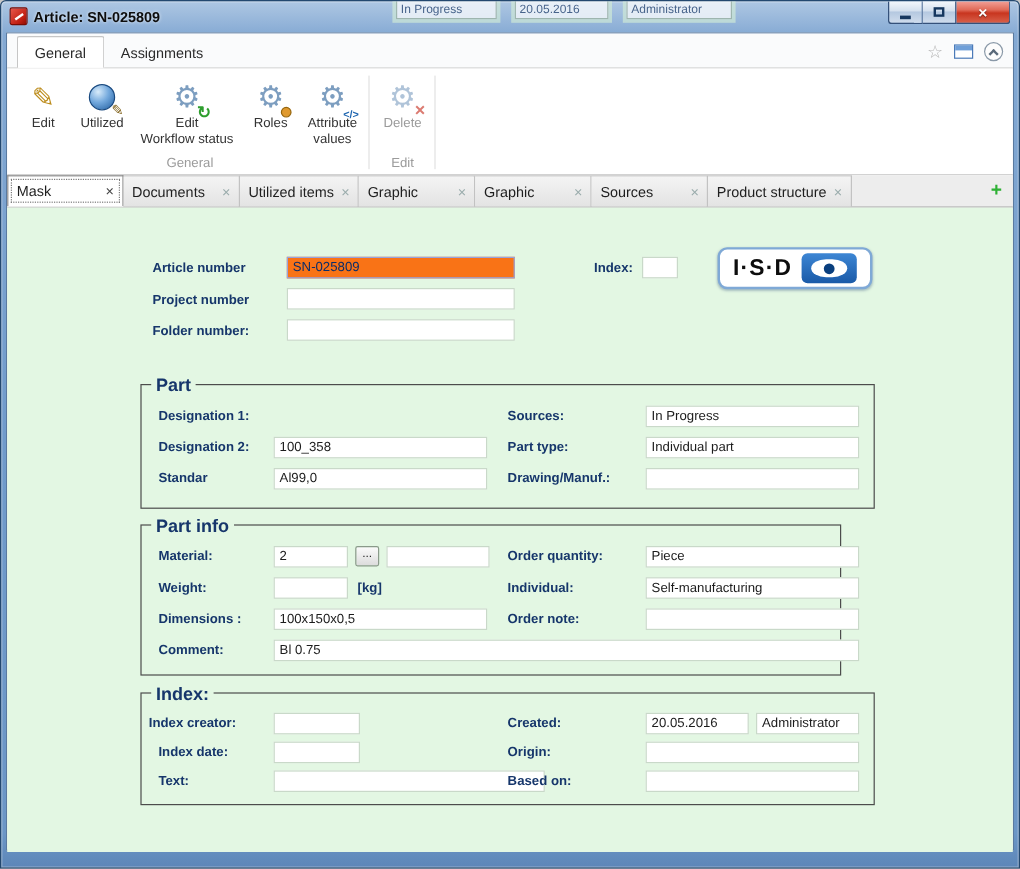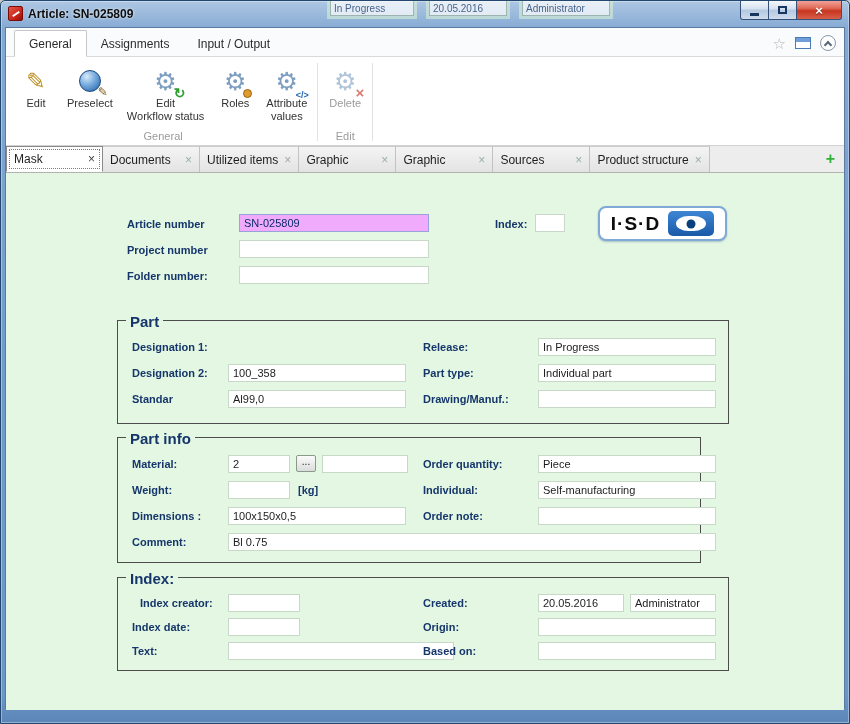"Input / Output" div.rtab { html: <div>Input / Output</div> -> none }
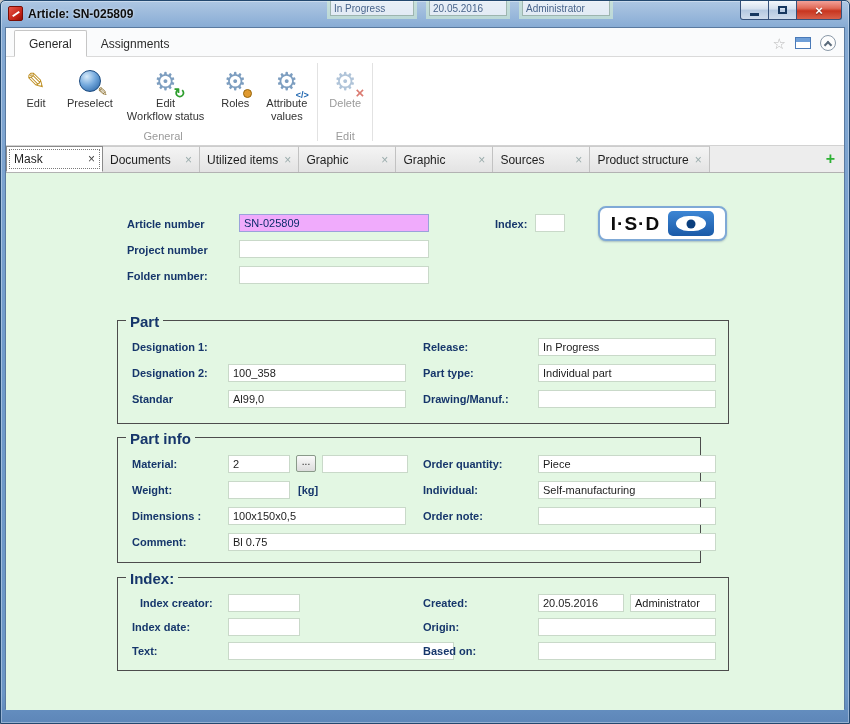"Preselect" span.rlabel { text: Preselect -> Utilized }
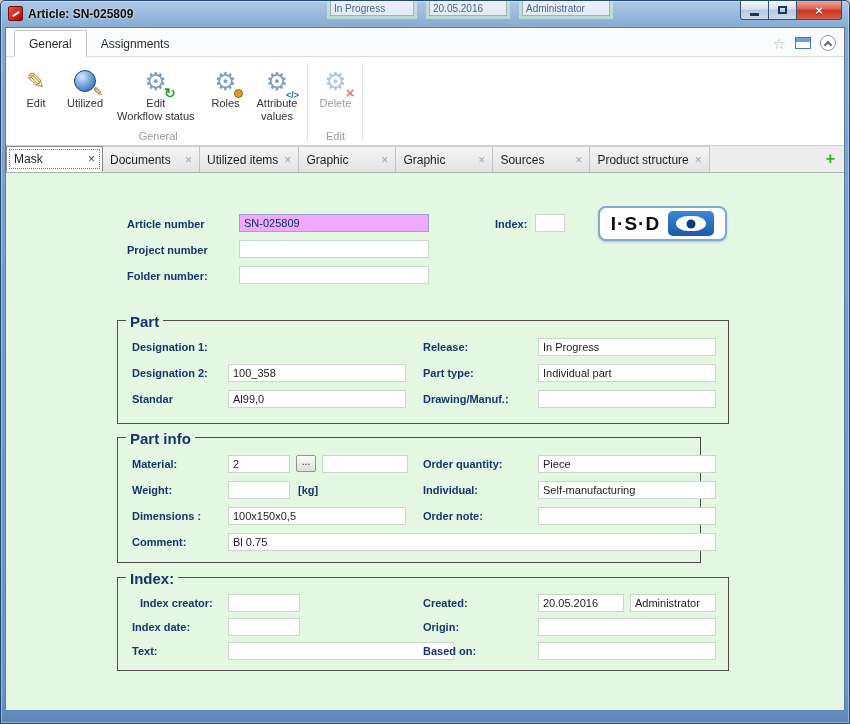"SN-025809" .fld.sel { background: #f0abfc -> #f97316 }
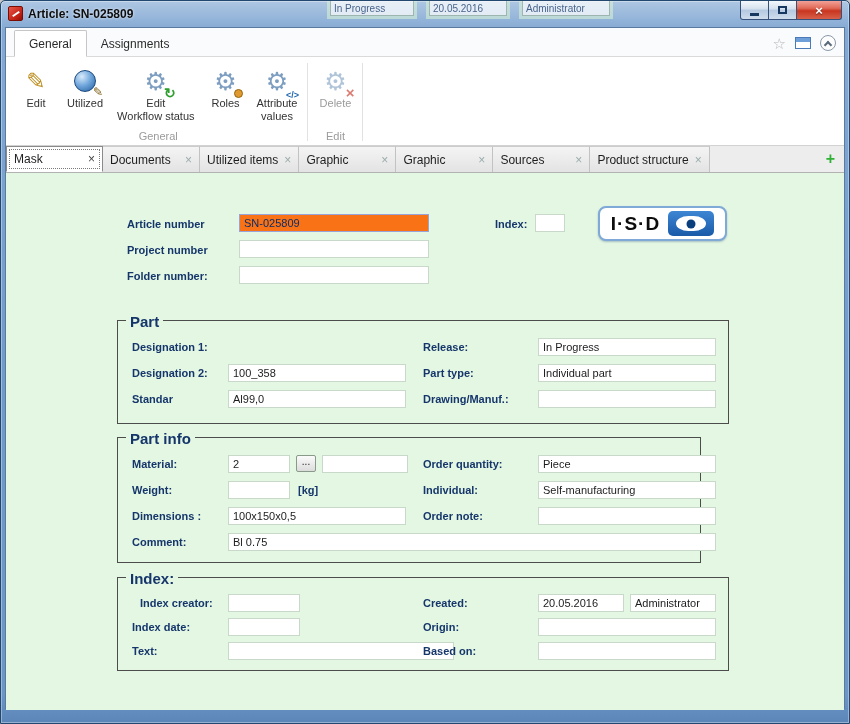"Release:" span.lbl { text: Release -> Sources }
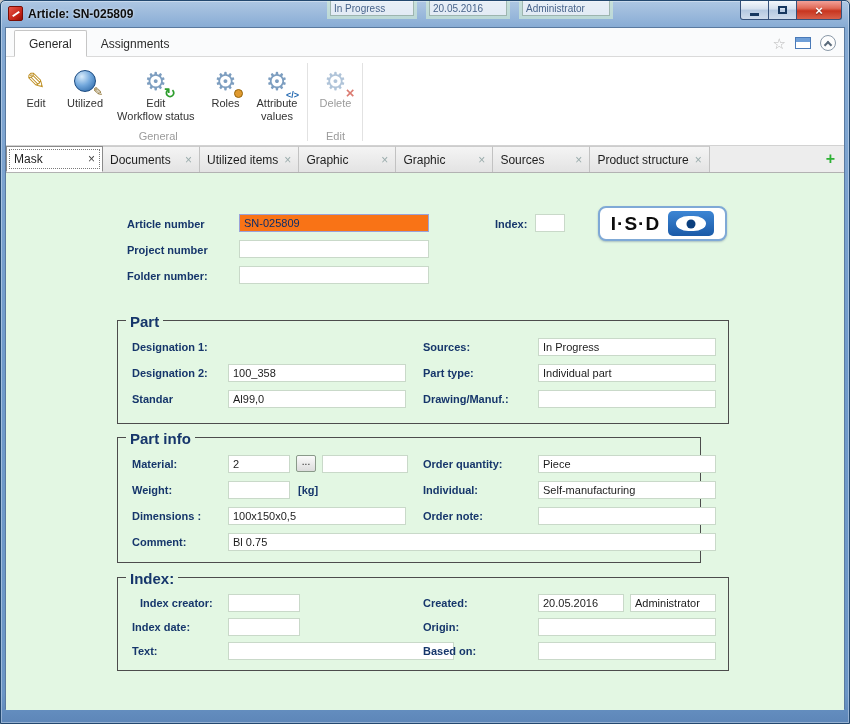"Index creator:" span.lbl { left: 22px -> 6px }
